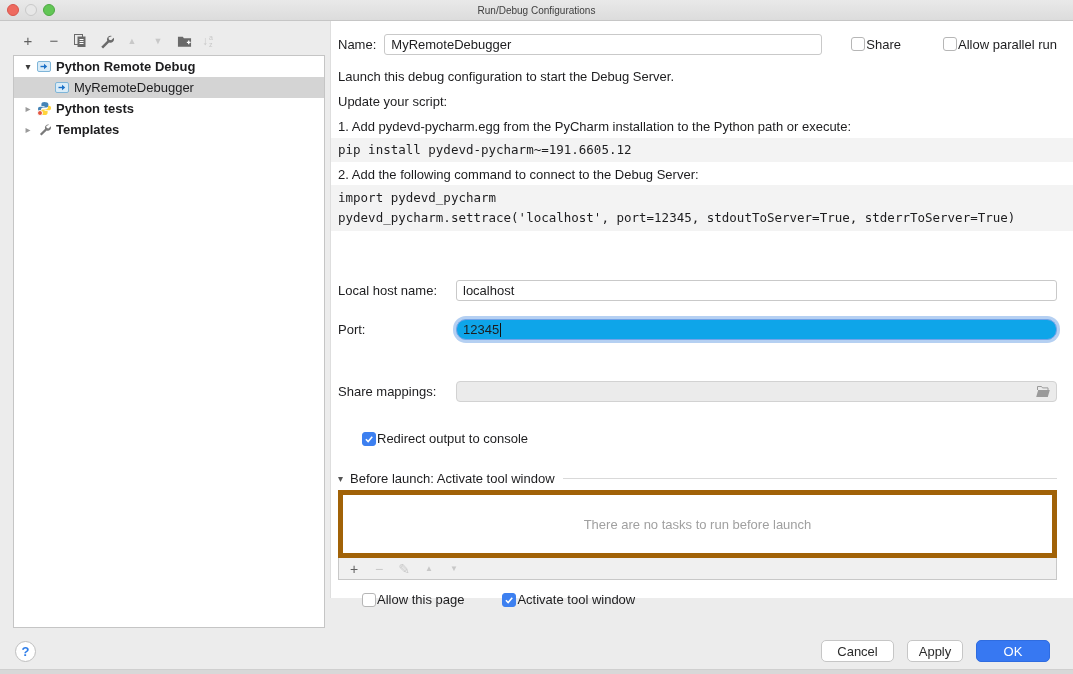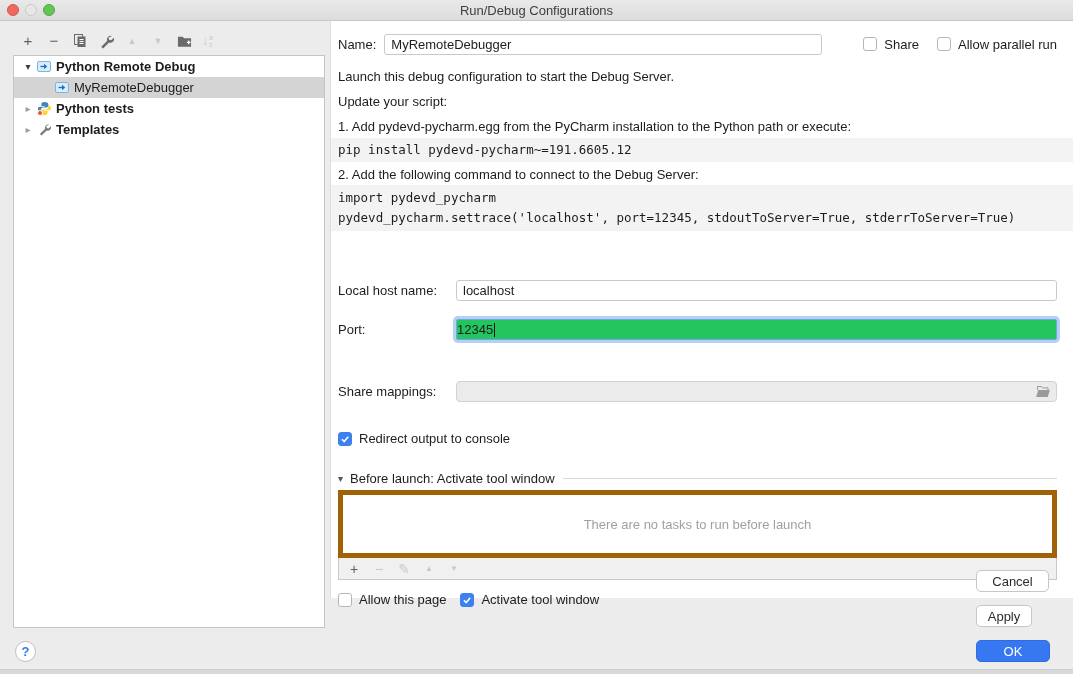"Run/Debug Configurations" .titlebar .title { font-size: 13px -> 10px }
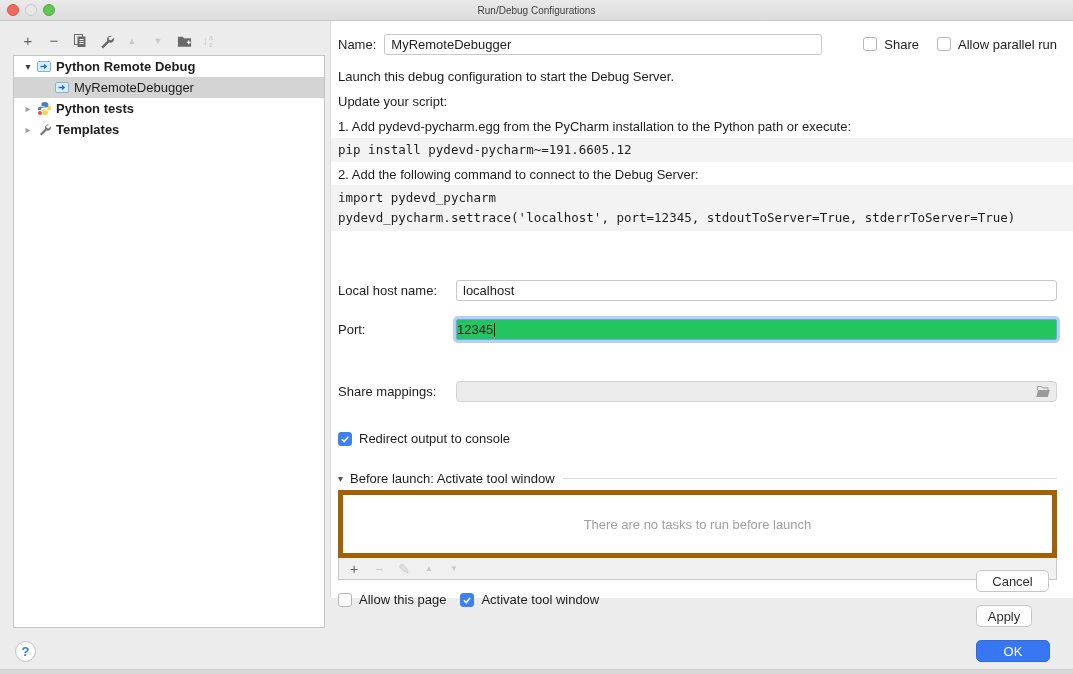"Share" .cbrow { gap: 7px -> 1px; margin-left: none -> 24px }
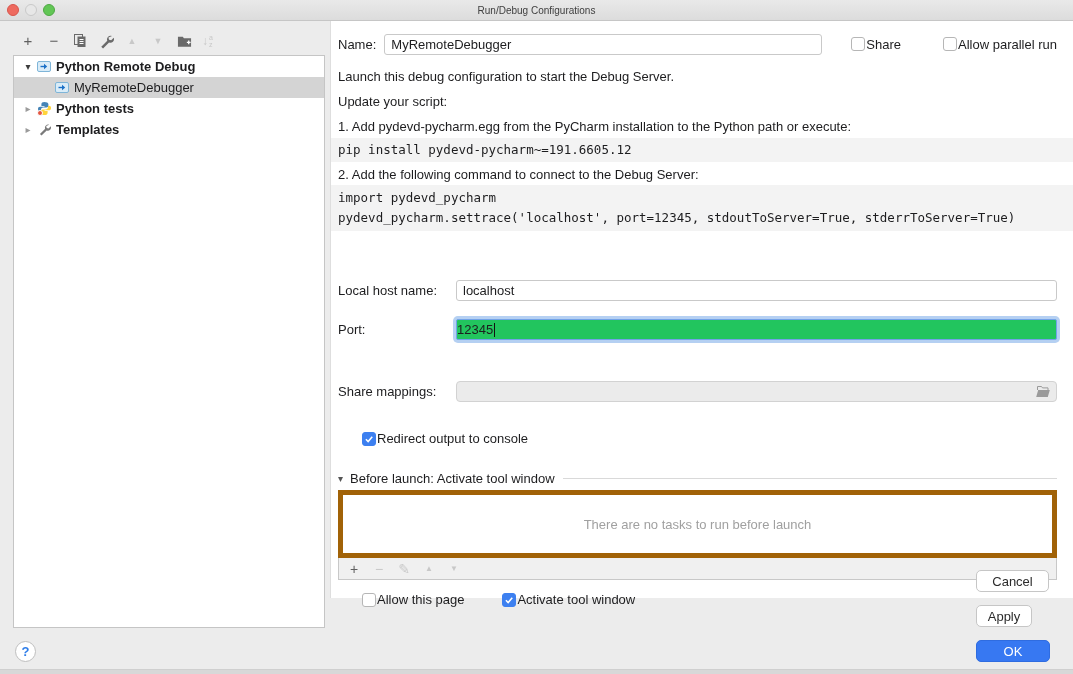"12345" .port-box { background: #22c55e -> #0ea5e9; border-radius: 2px -> 10px; padding: 0 0 -> 0 6px }
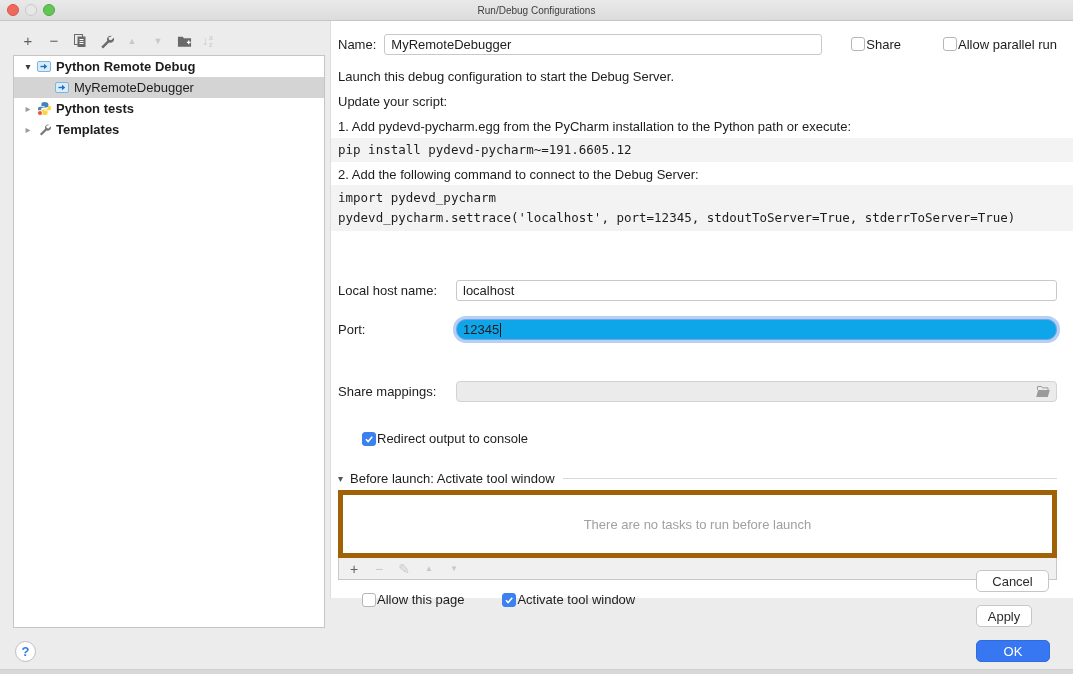"Cancel" .footer-btns { flex-direction: column -> none }
